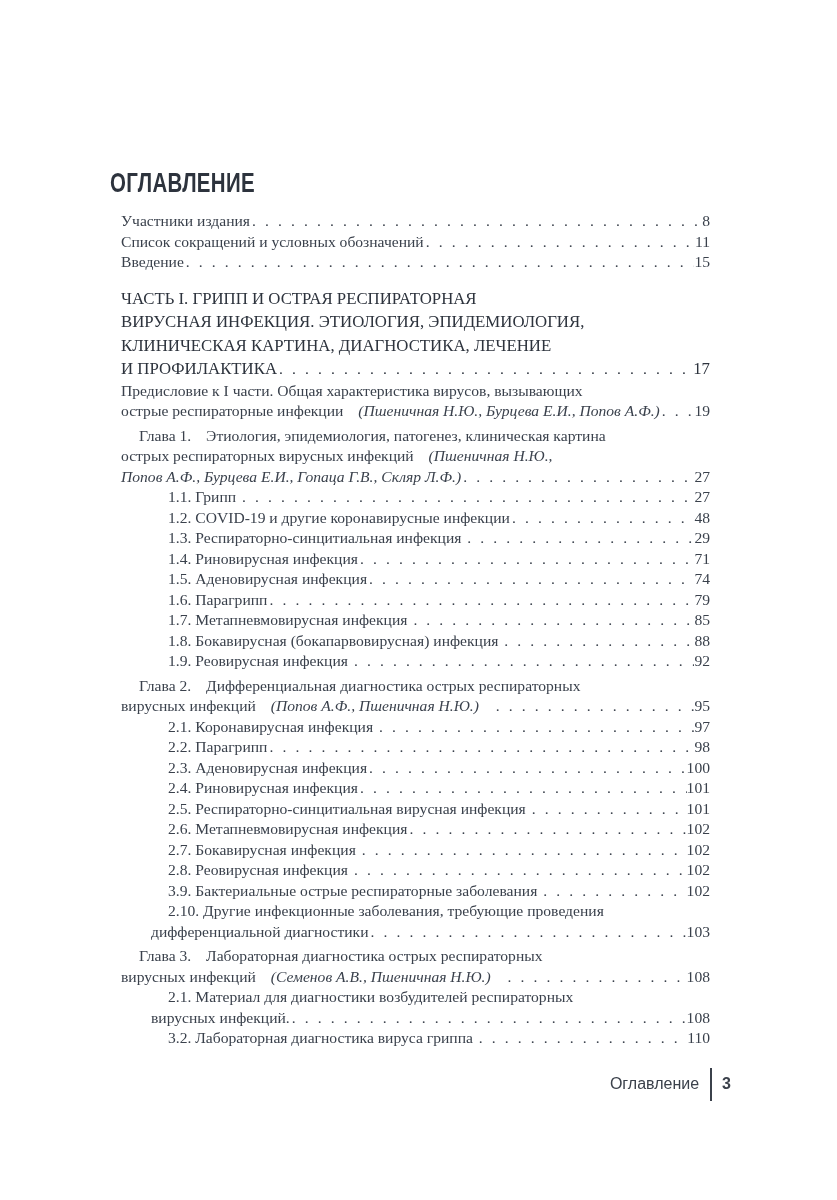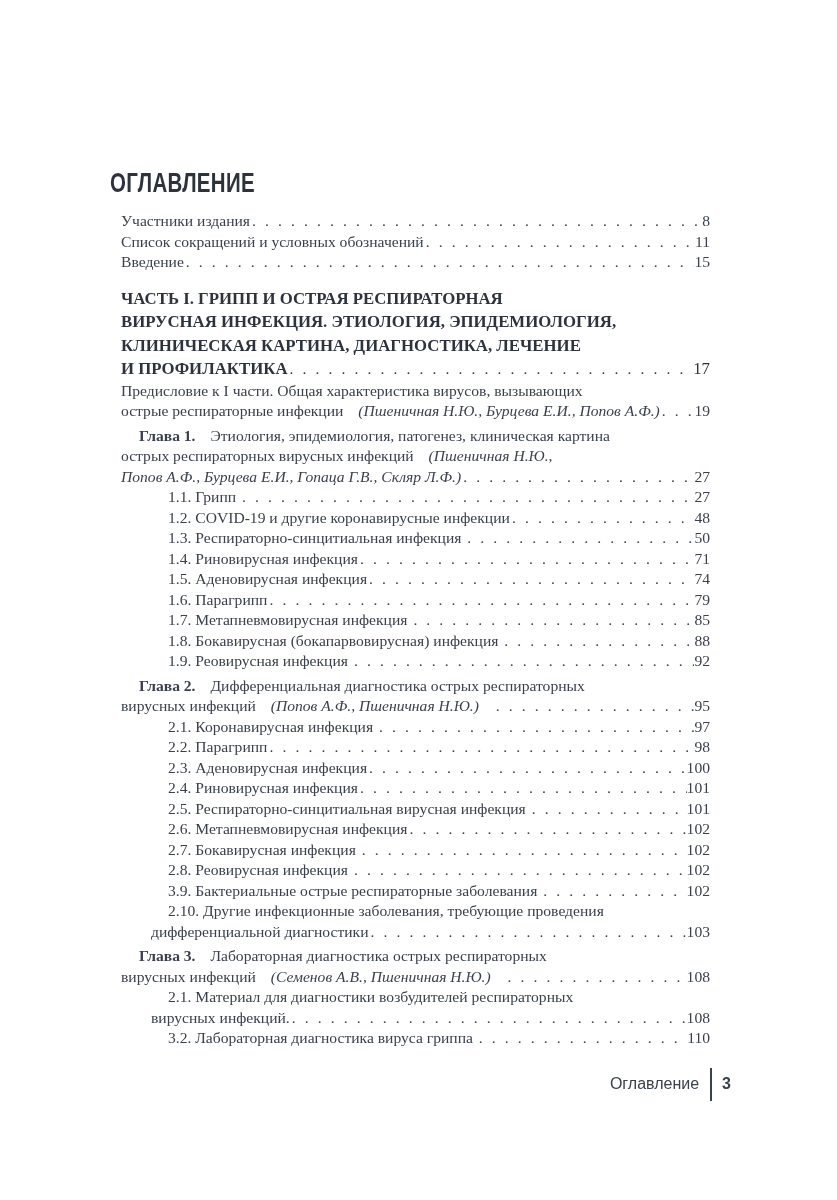"ЧАСТЬ I. ГРИПП И ОСТРАЯ" .seg-b { font-weight: 700 -> 400 }
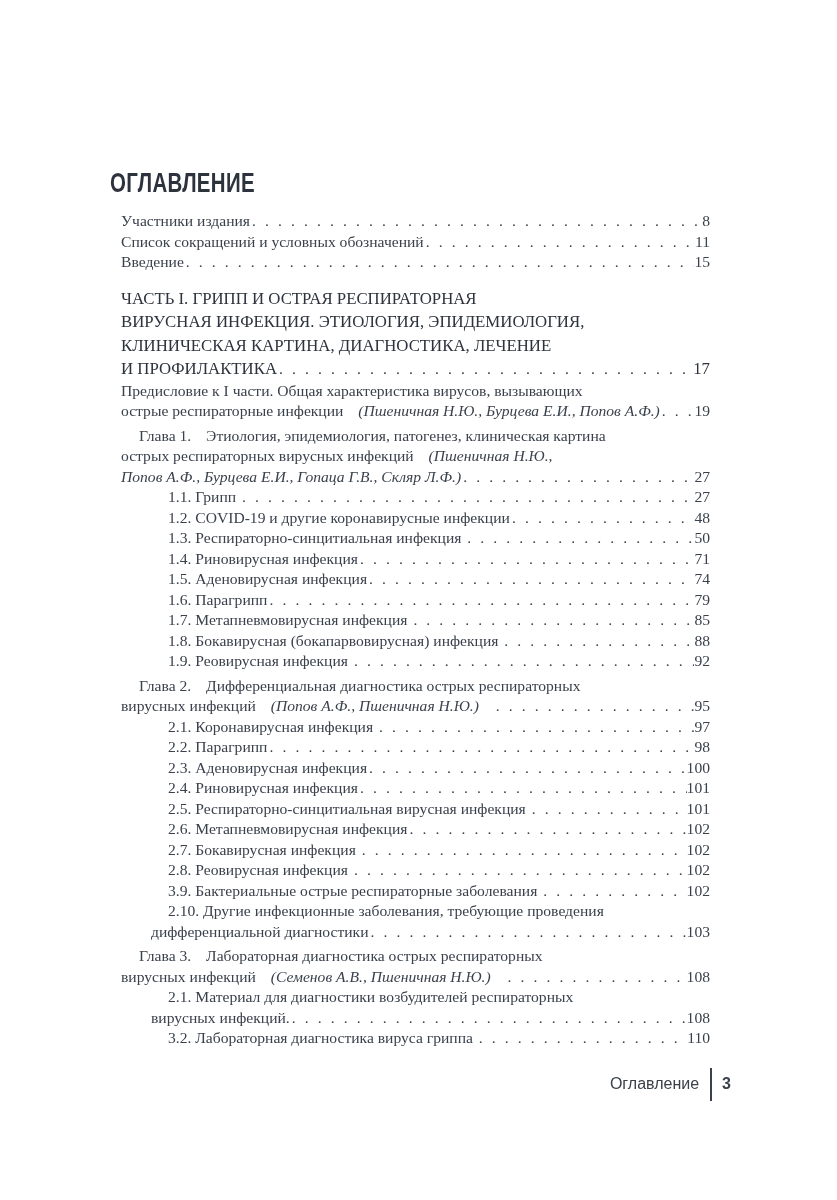"50" span.pagenum { text: 50 -> 29 }
